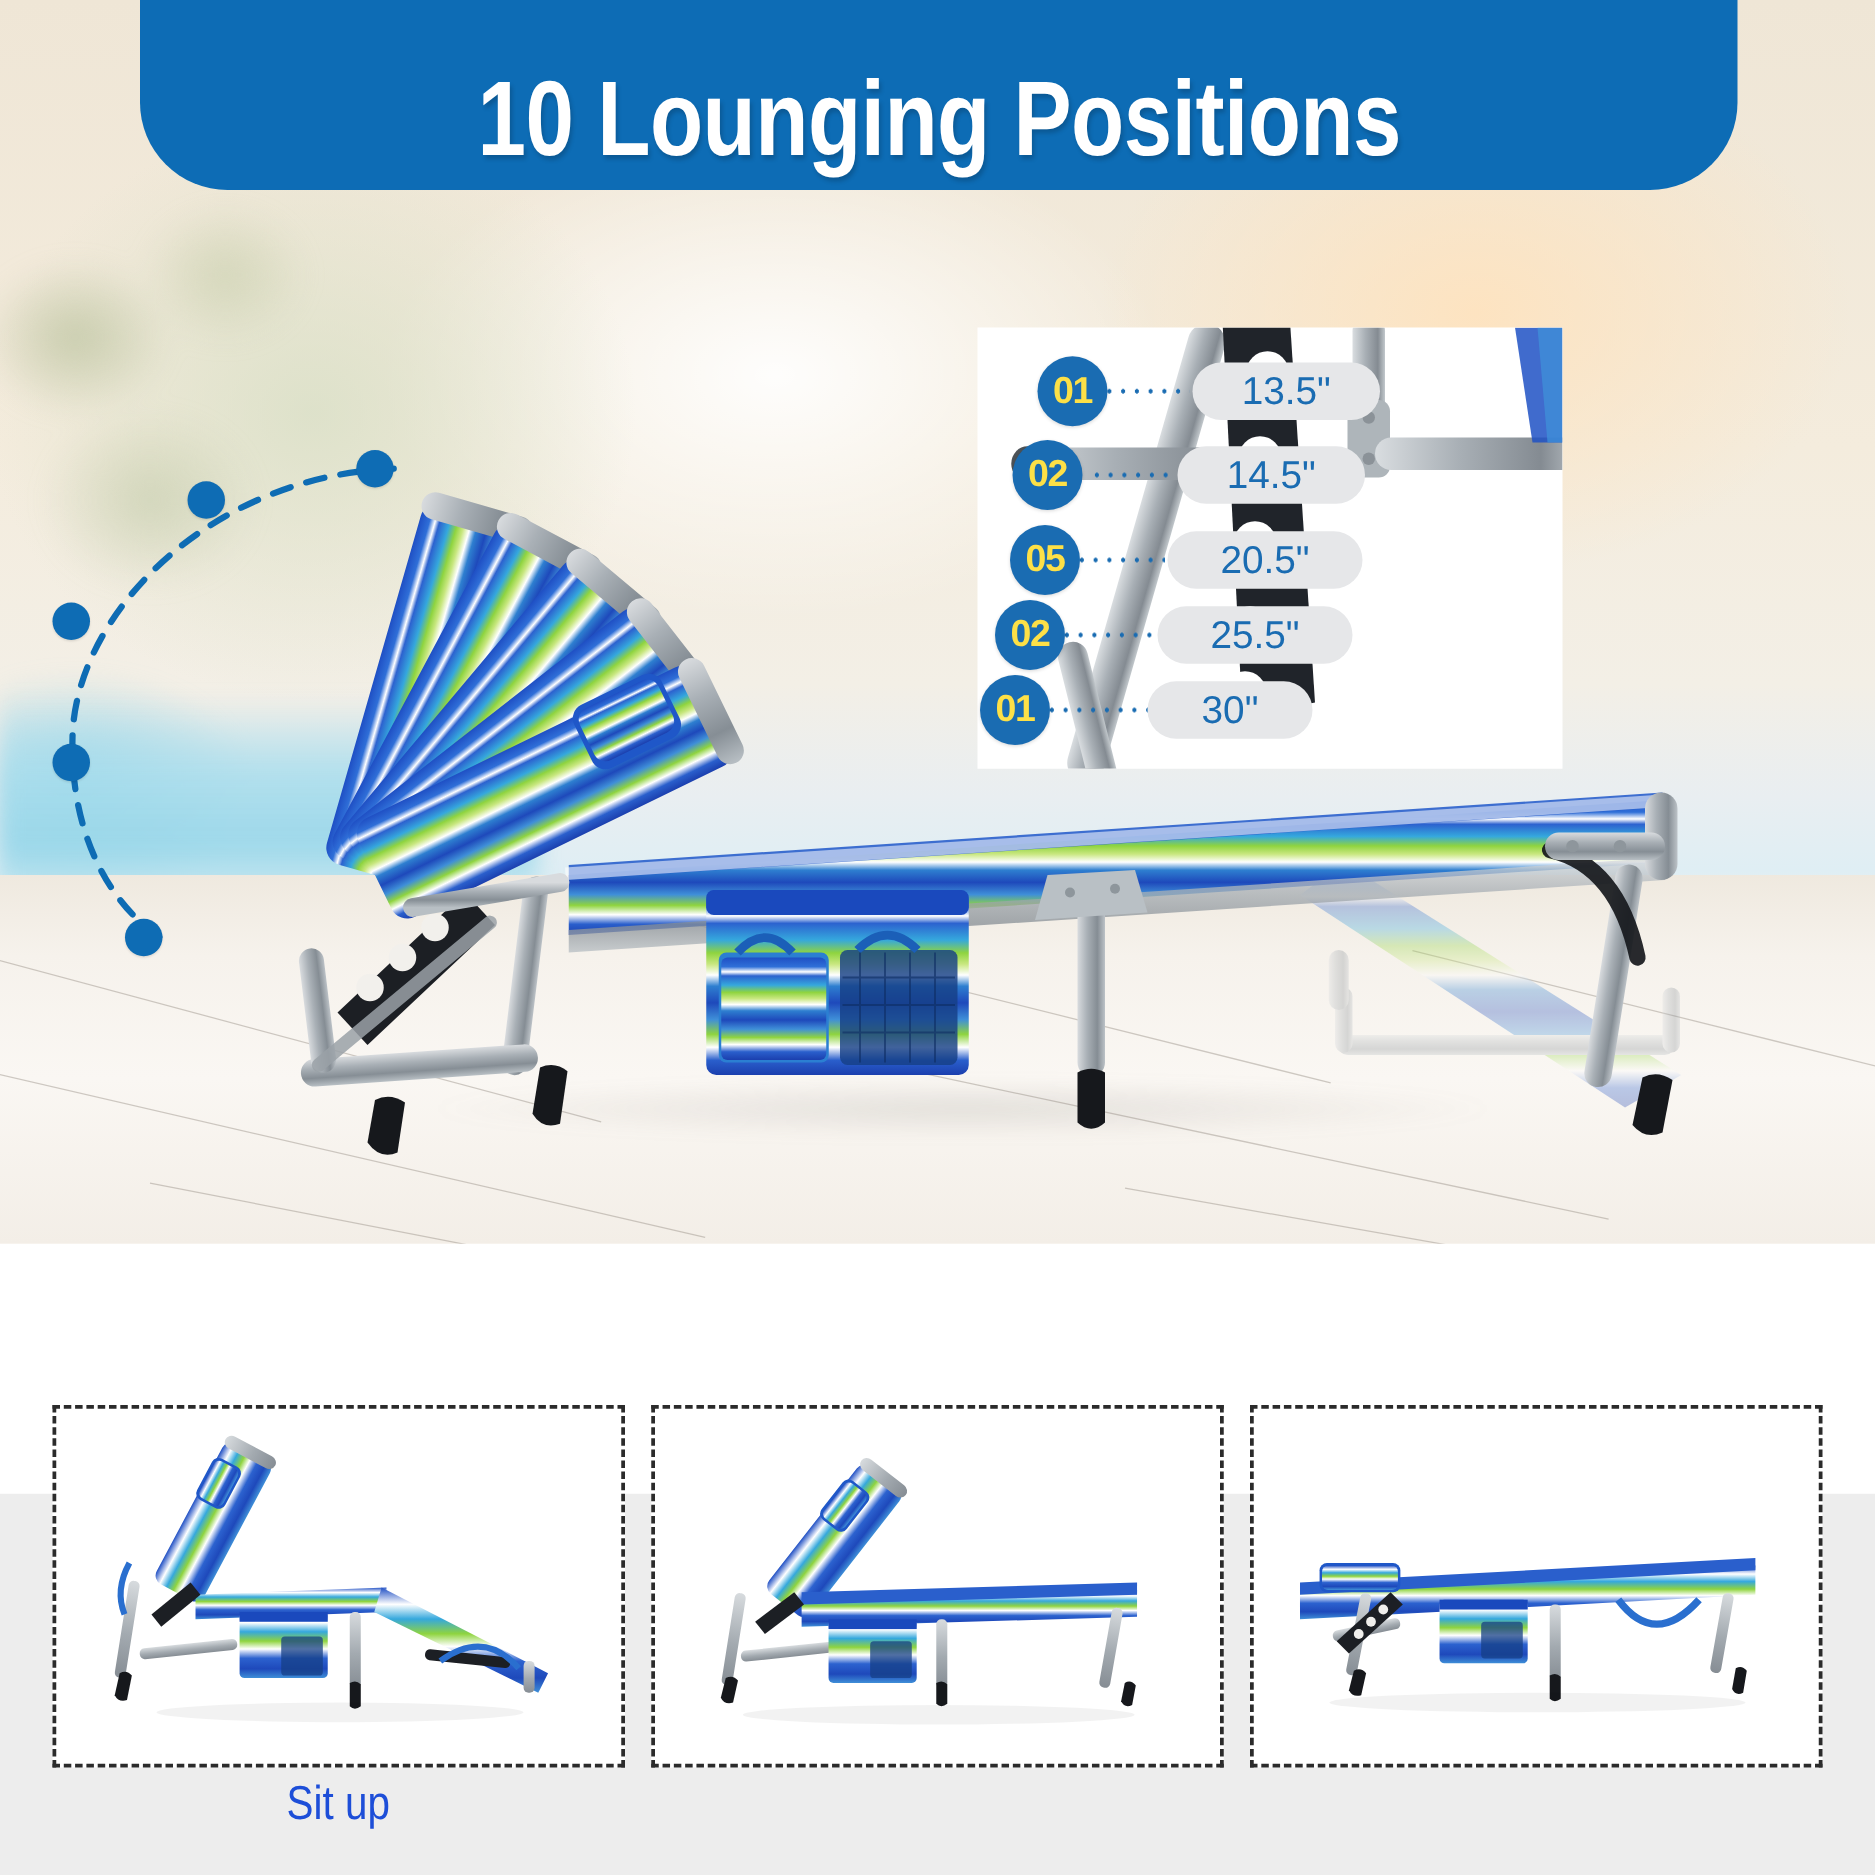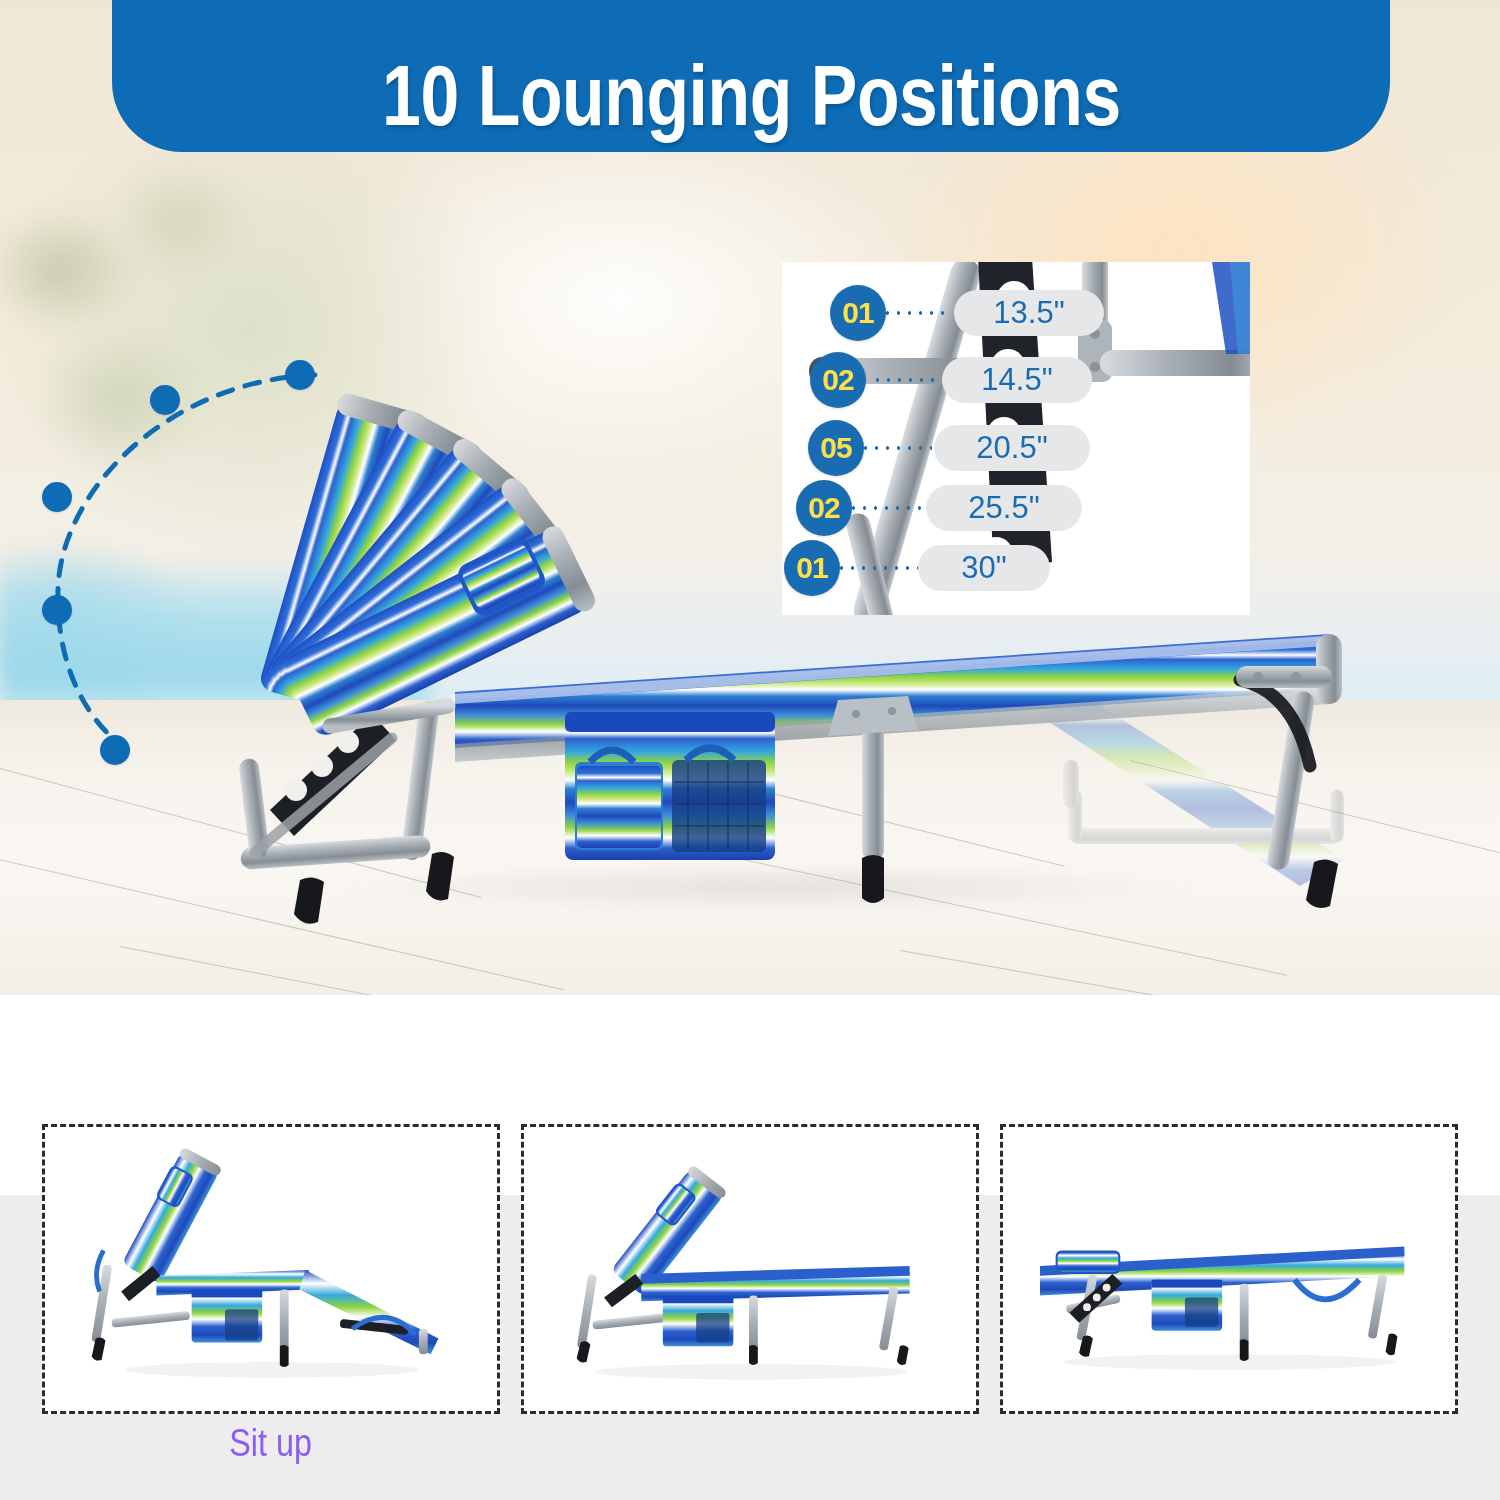"Sit up" .panel-label { color: #8b5cf6 -> #1d4ed8 }
